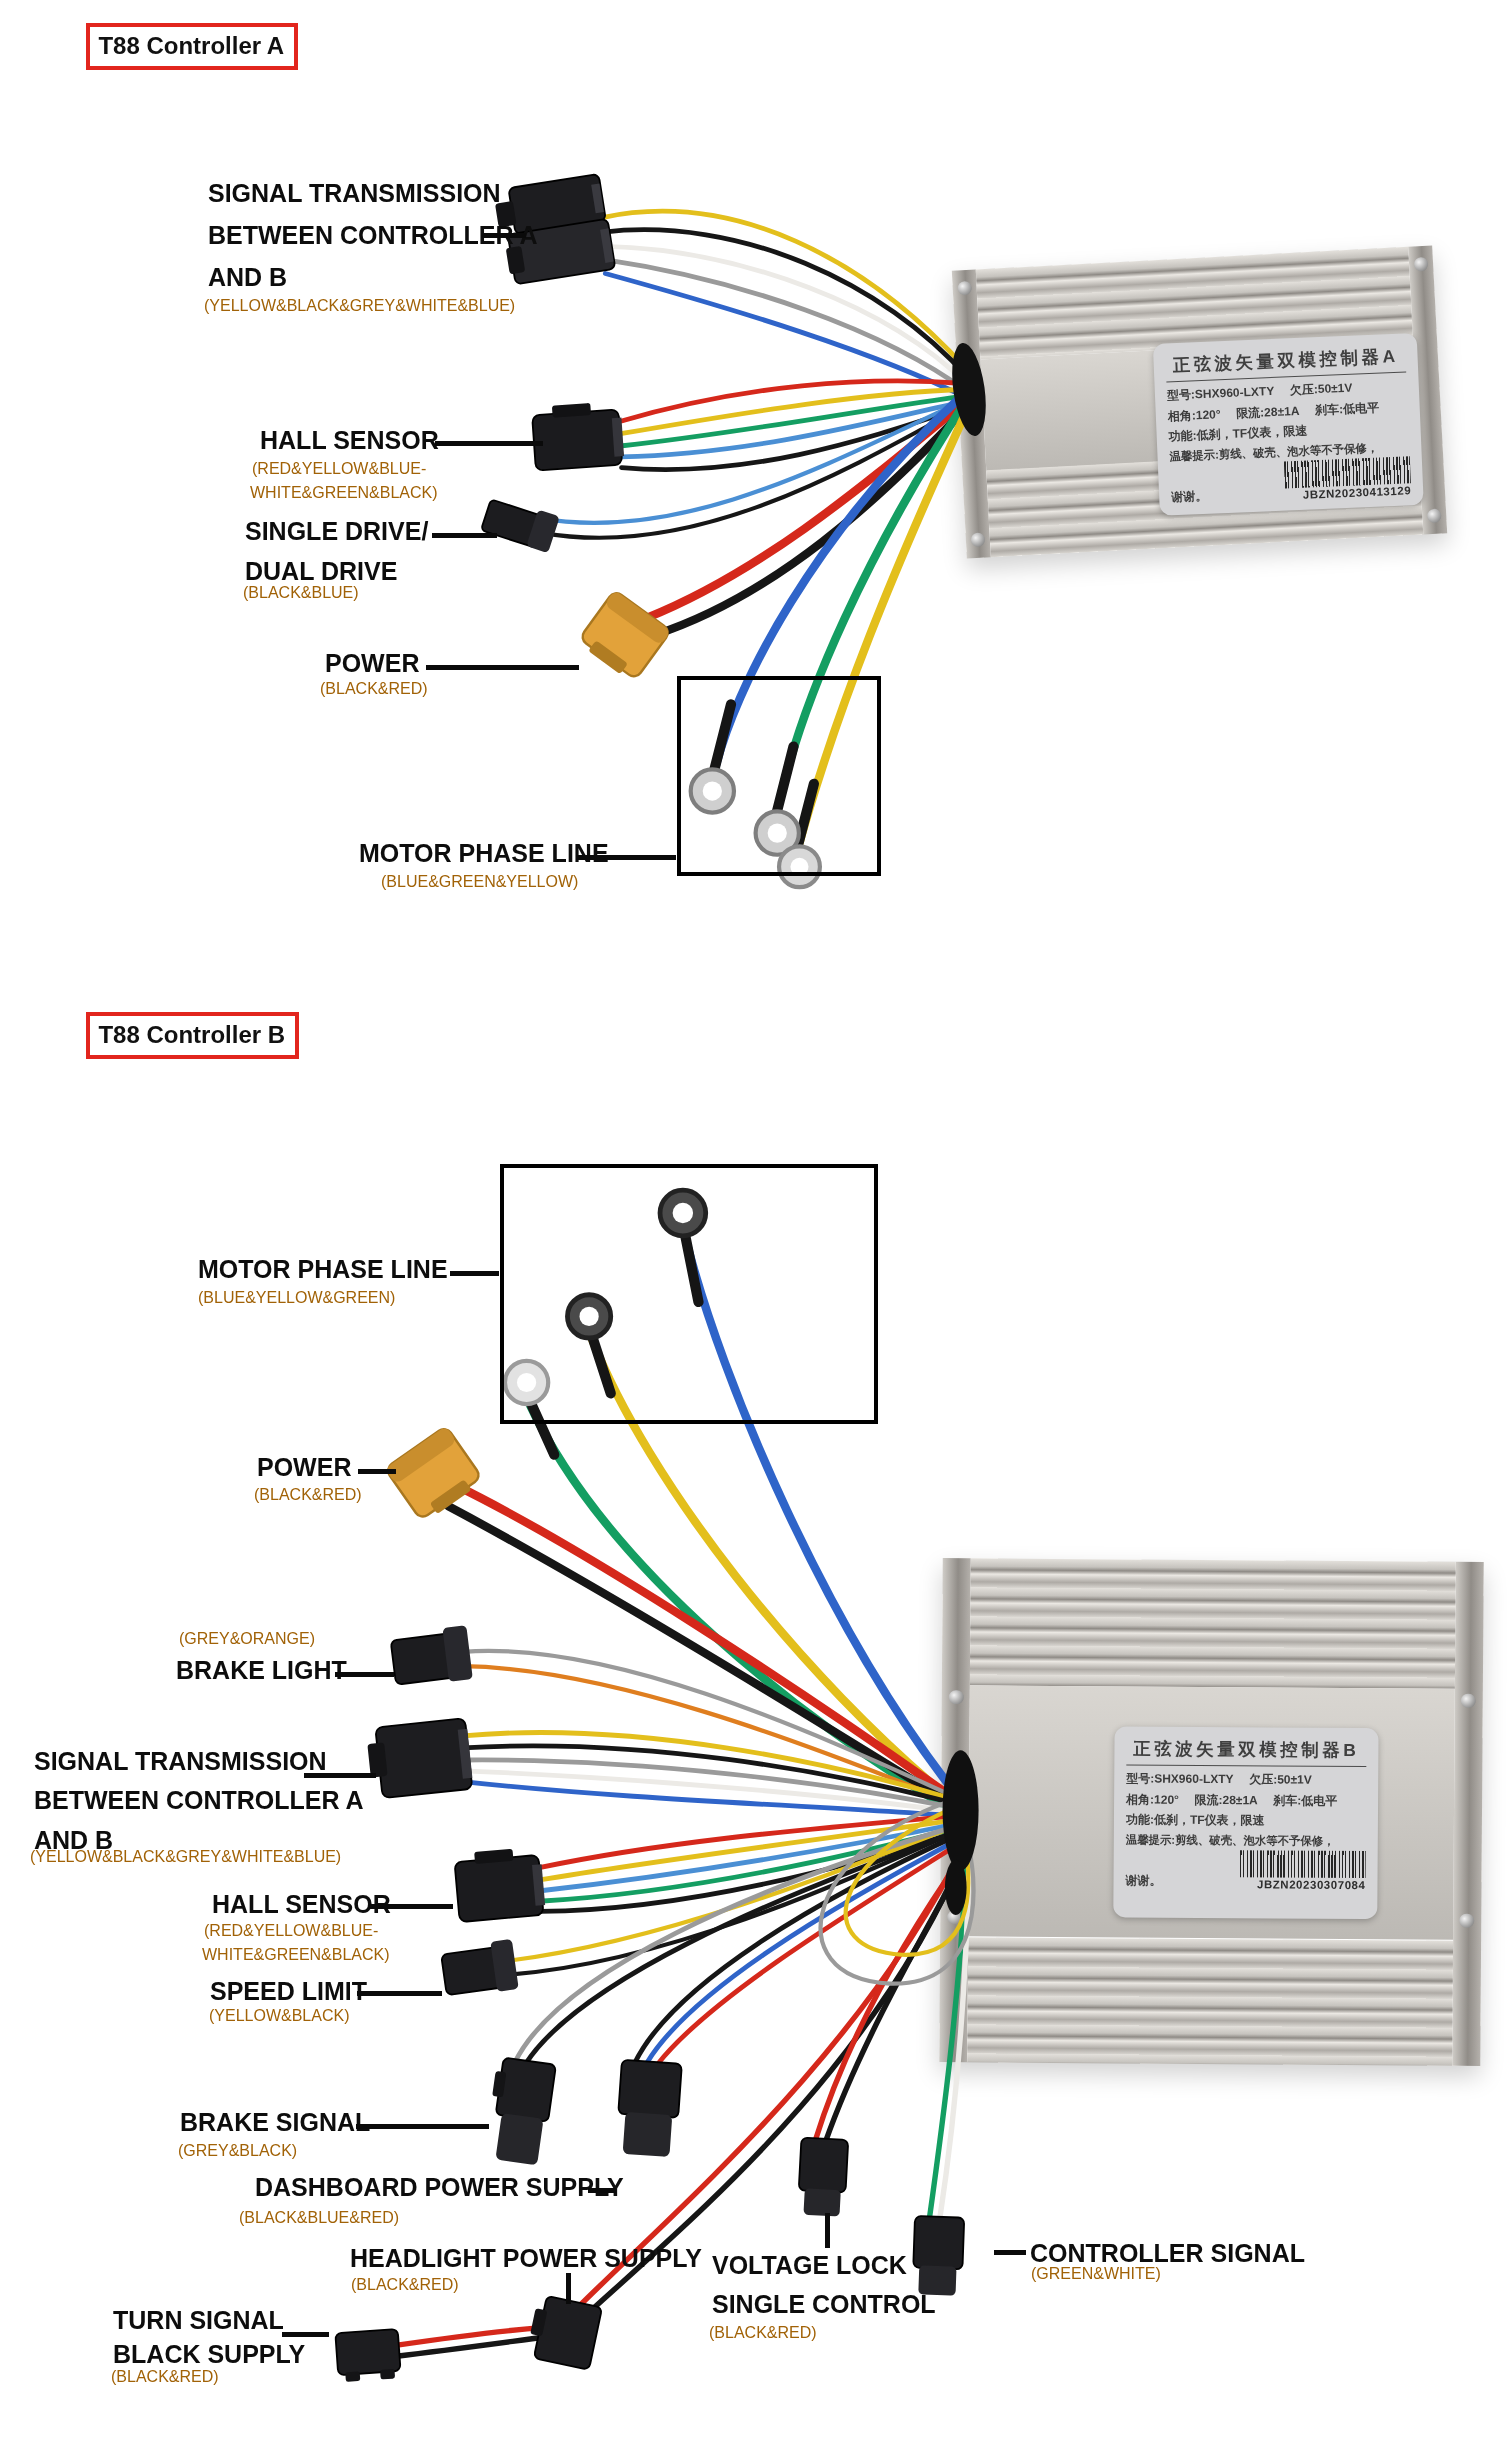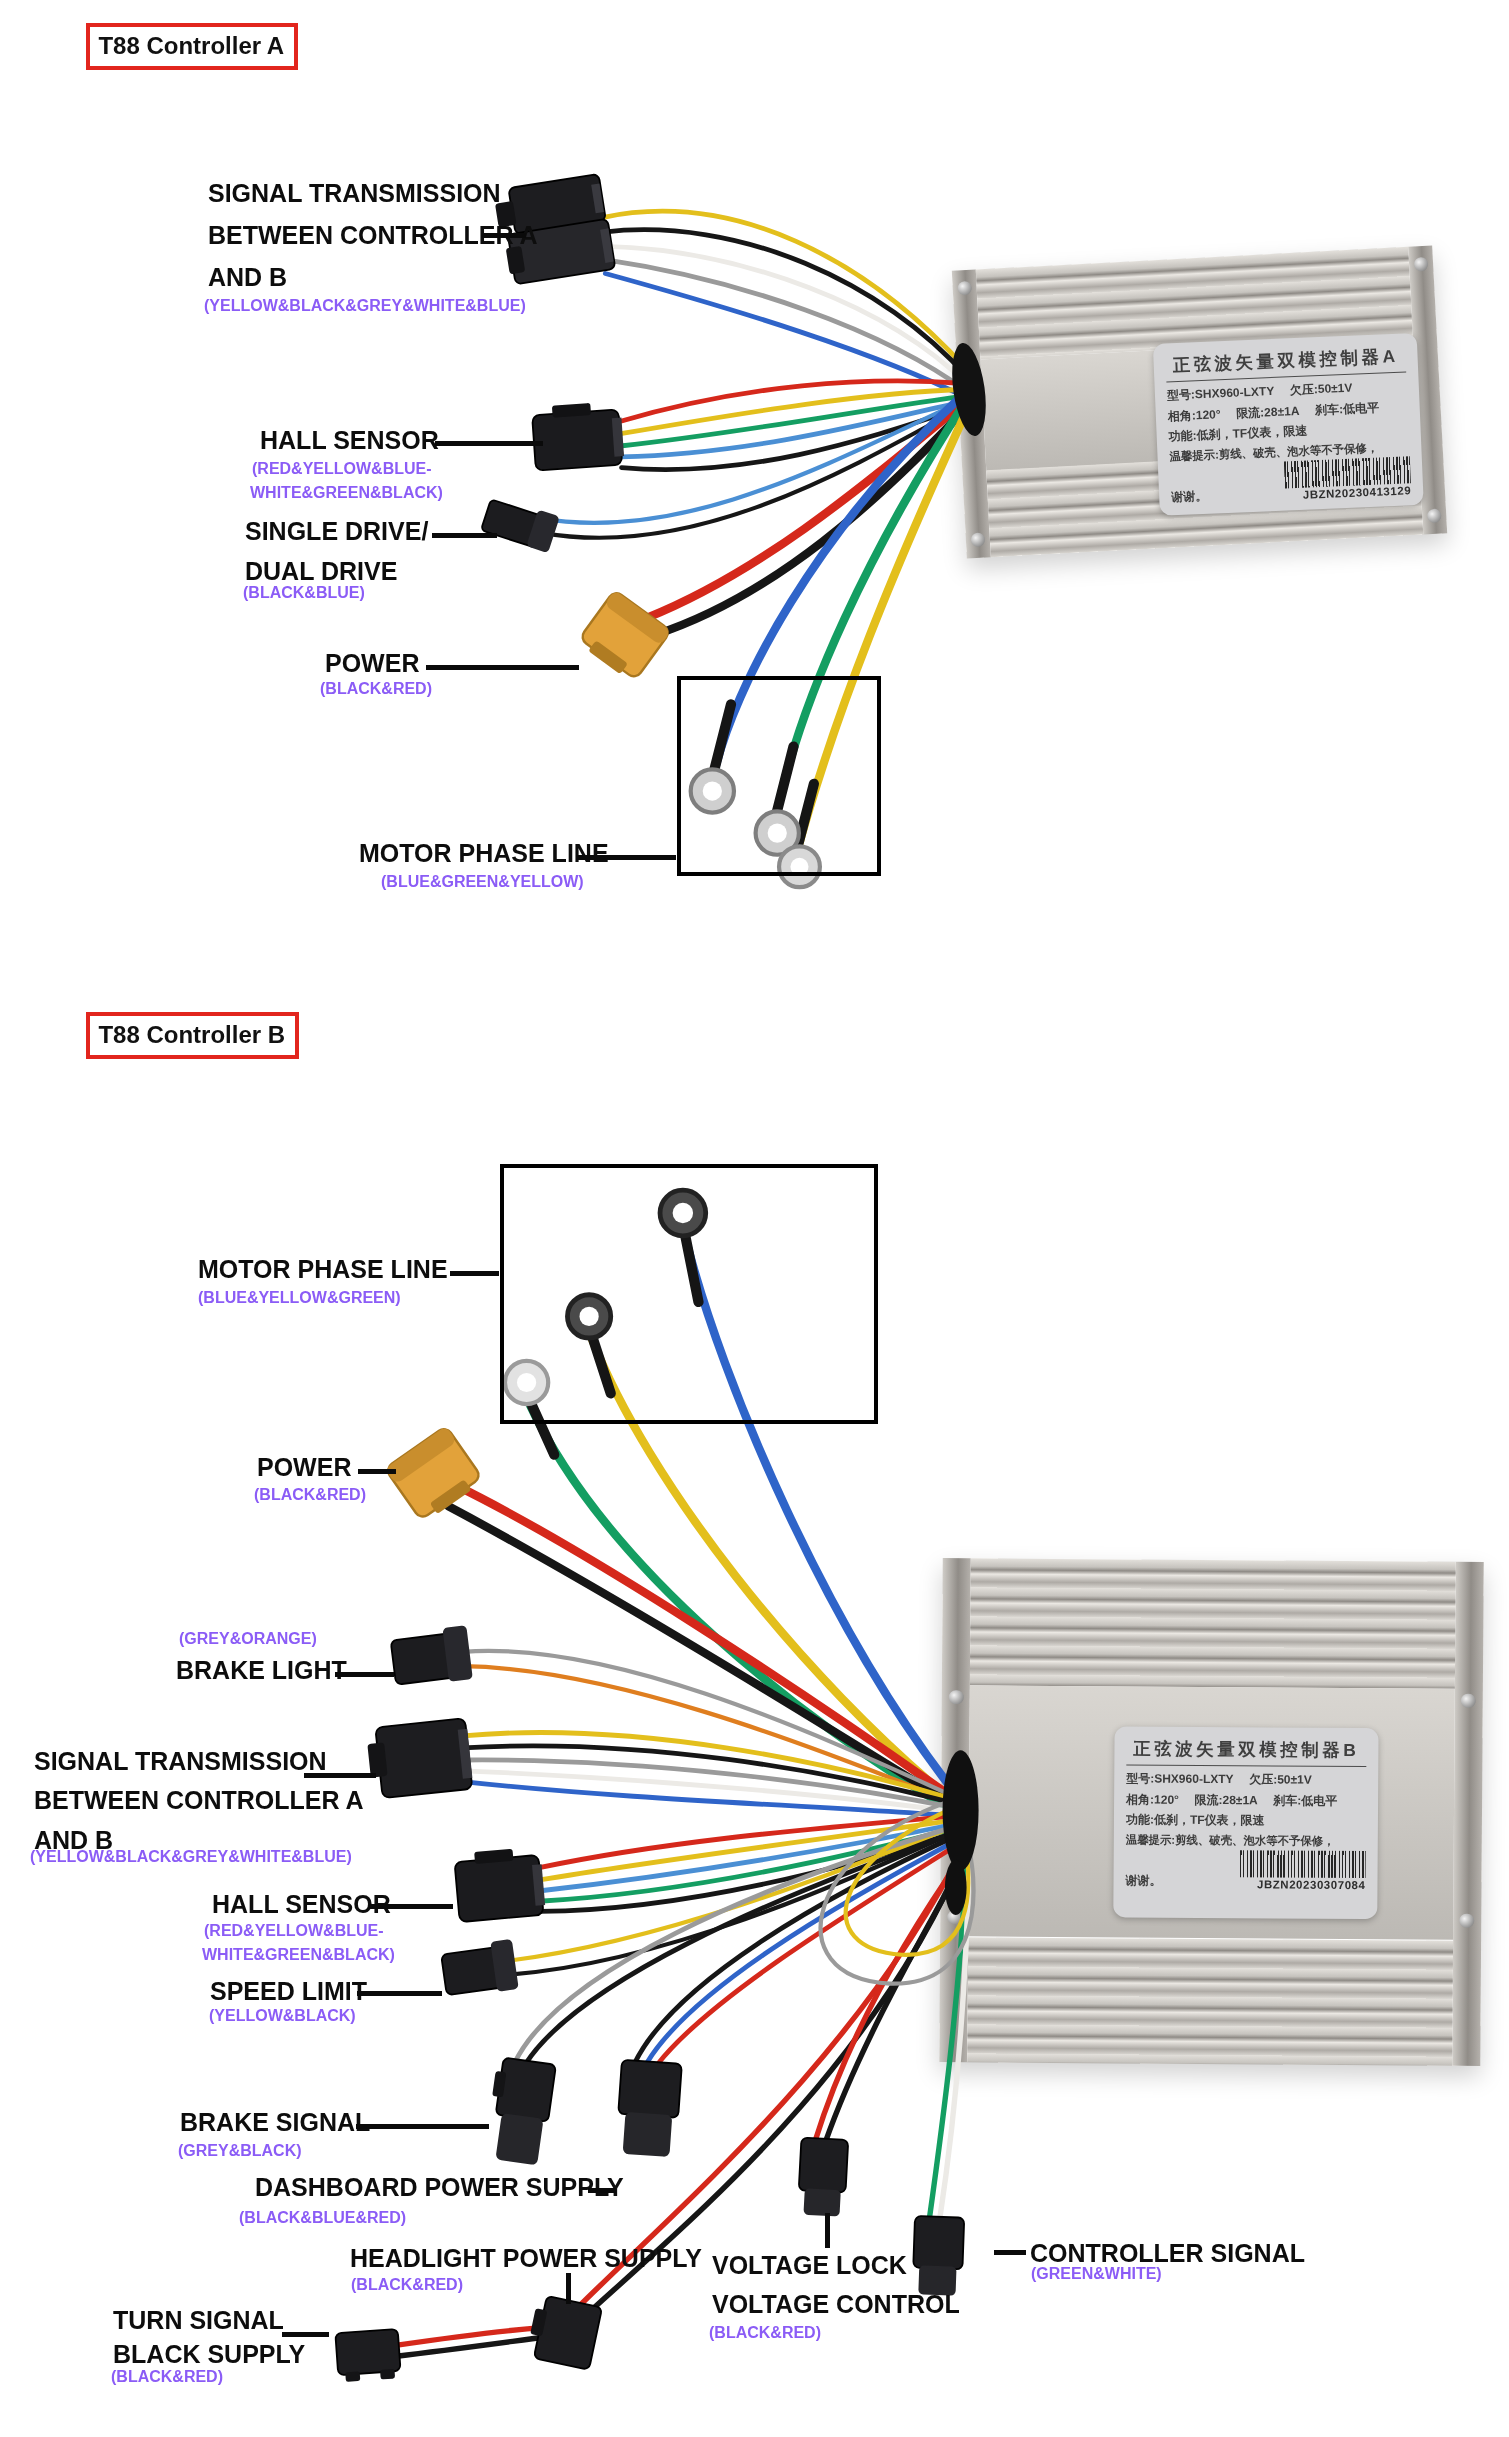"(YELLOW&BLACK&GREY&WHITE&BLUE)" .lblc { color: #8b5cf6 -> #a16207; font-weight: bold -> normal }
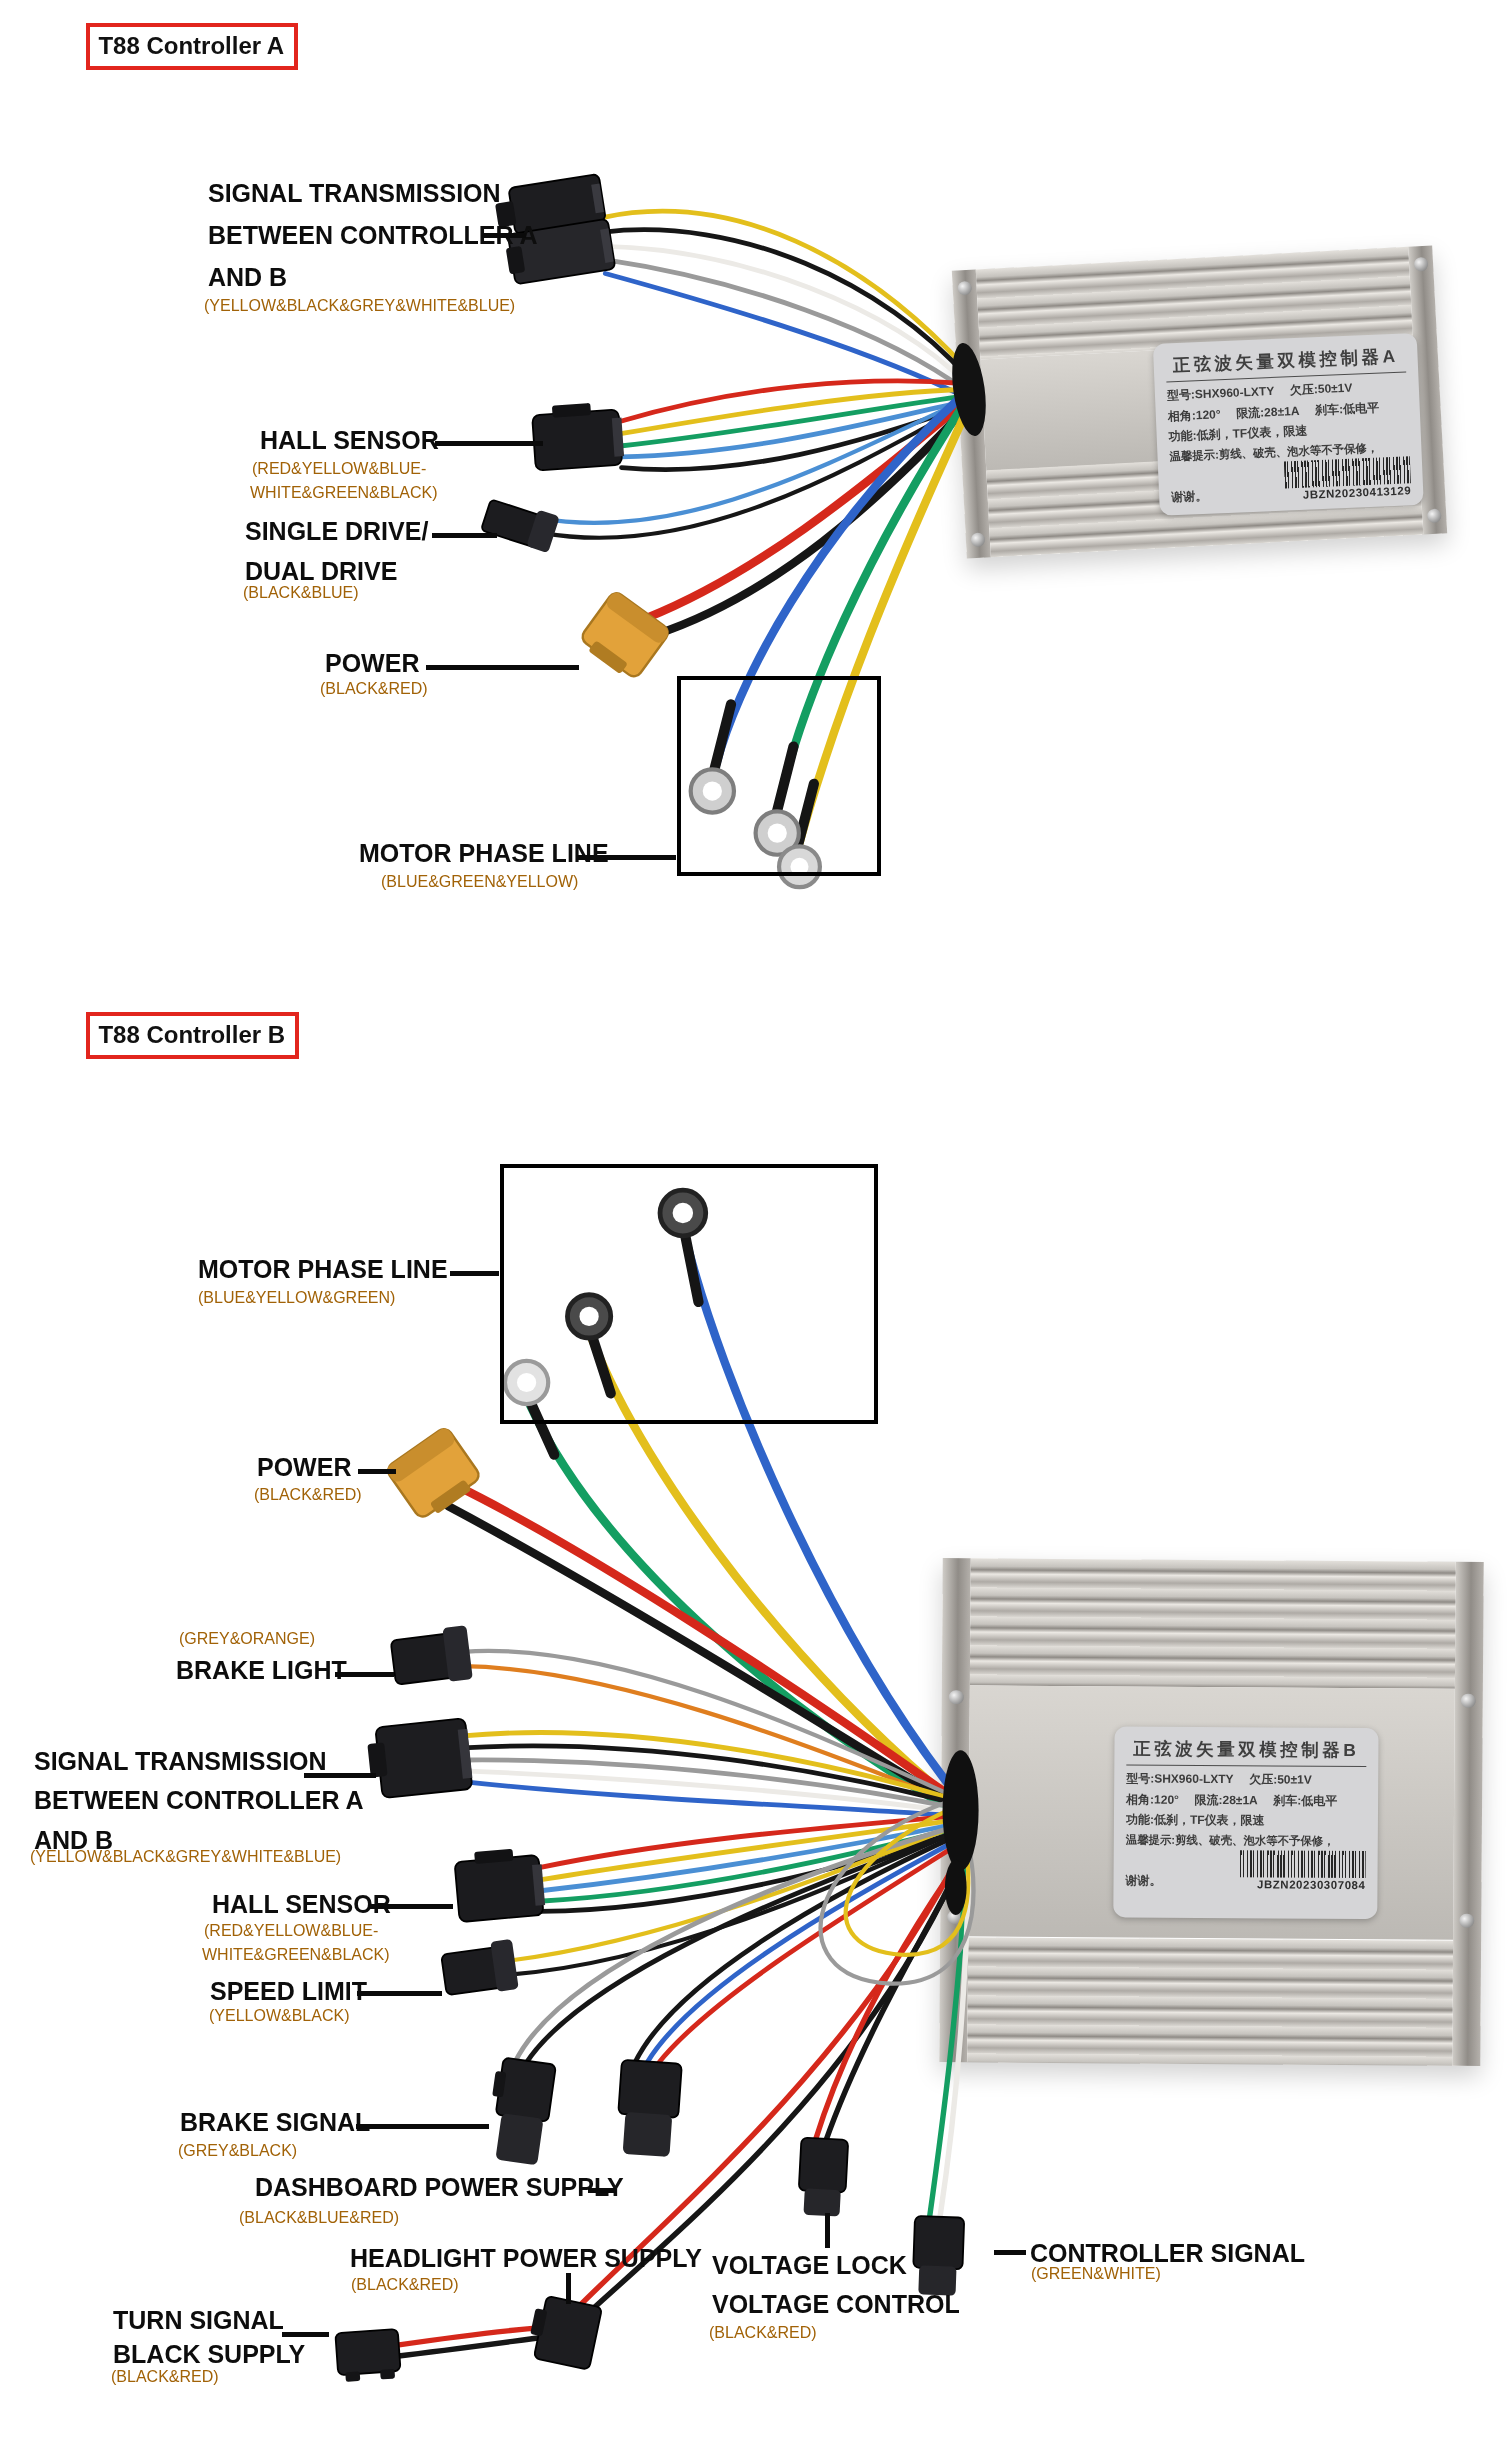"VOLTAGE CONTROL" div.lbl { text: VOLTAGE -> SINGLE }
